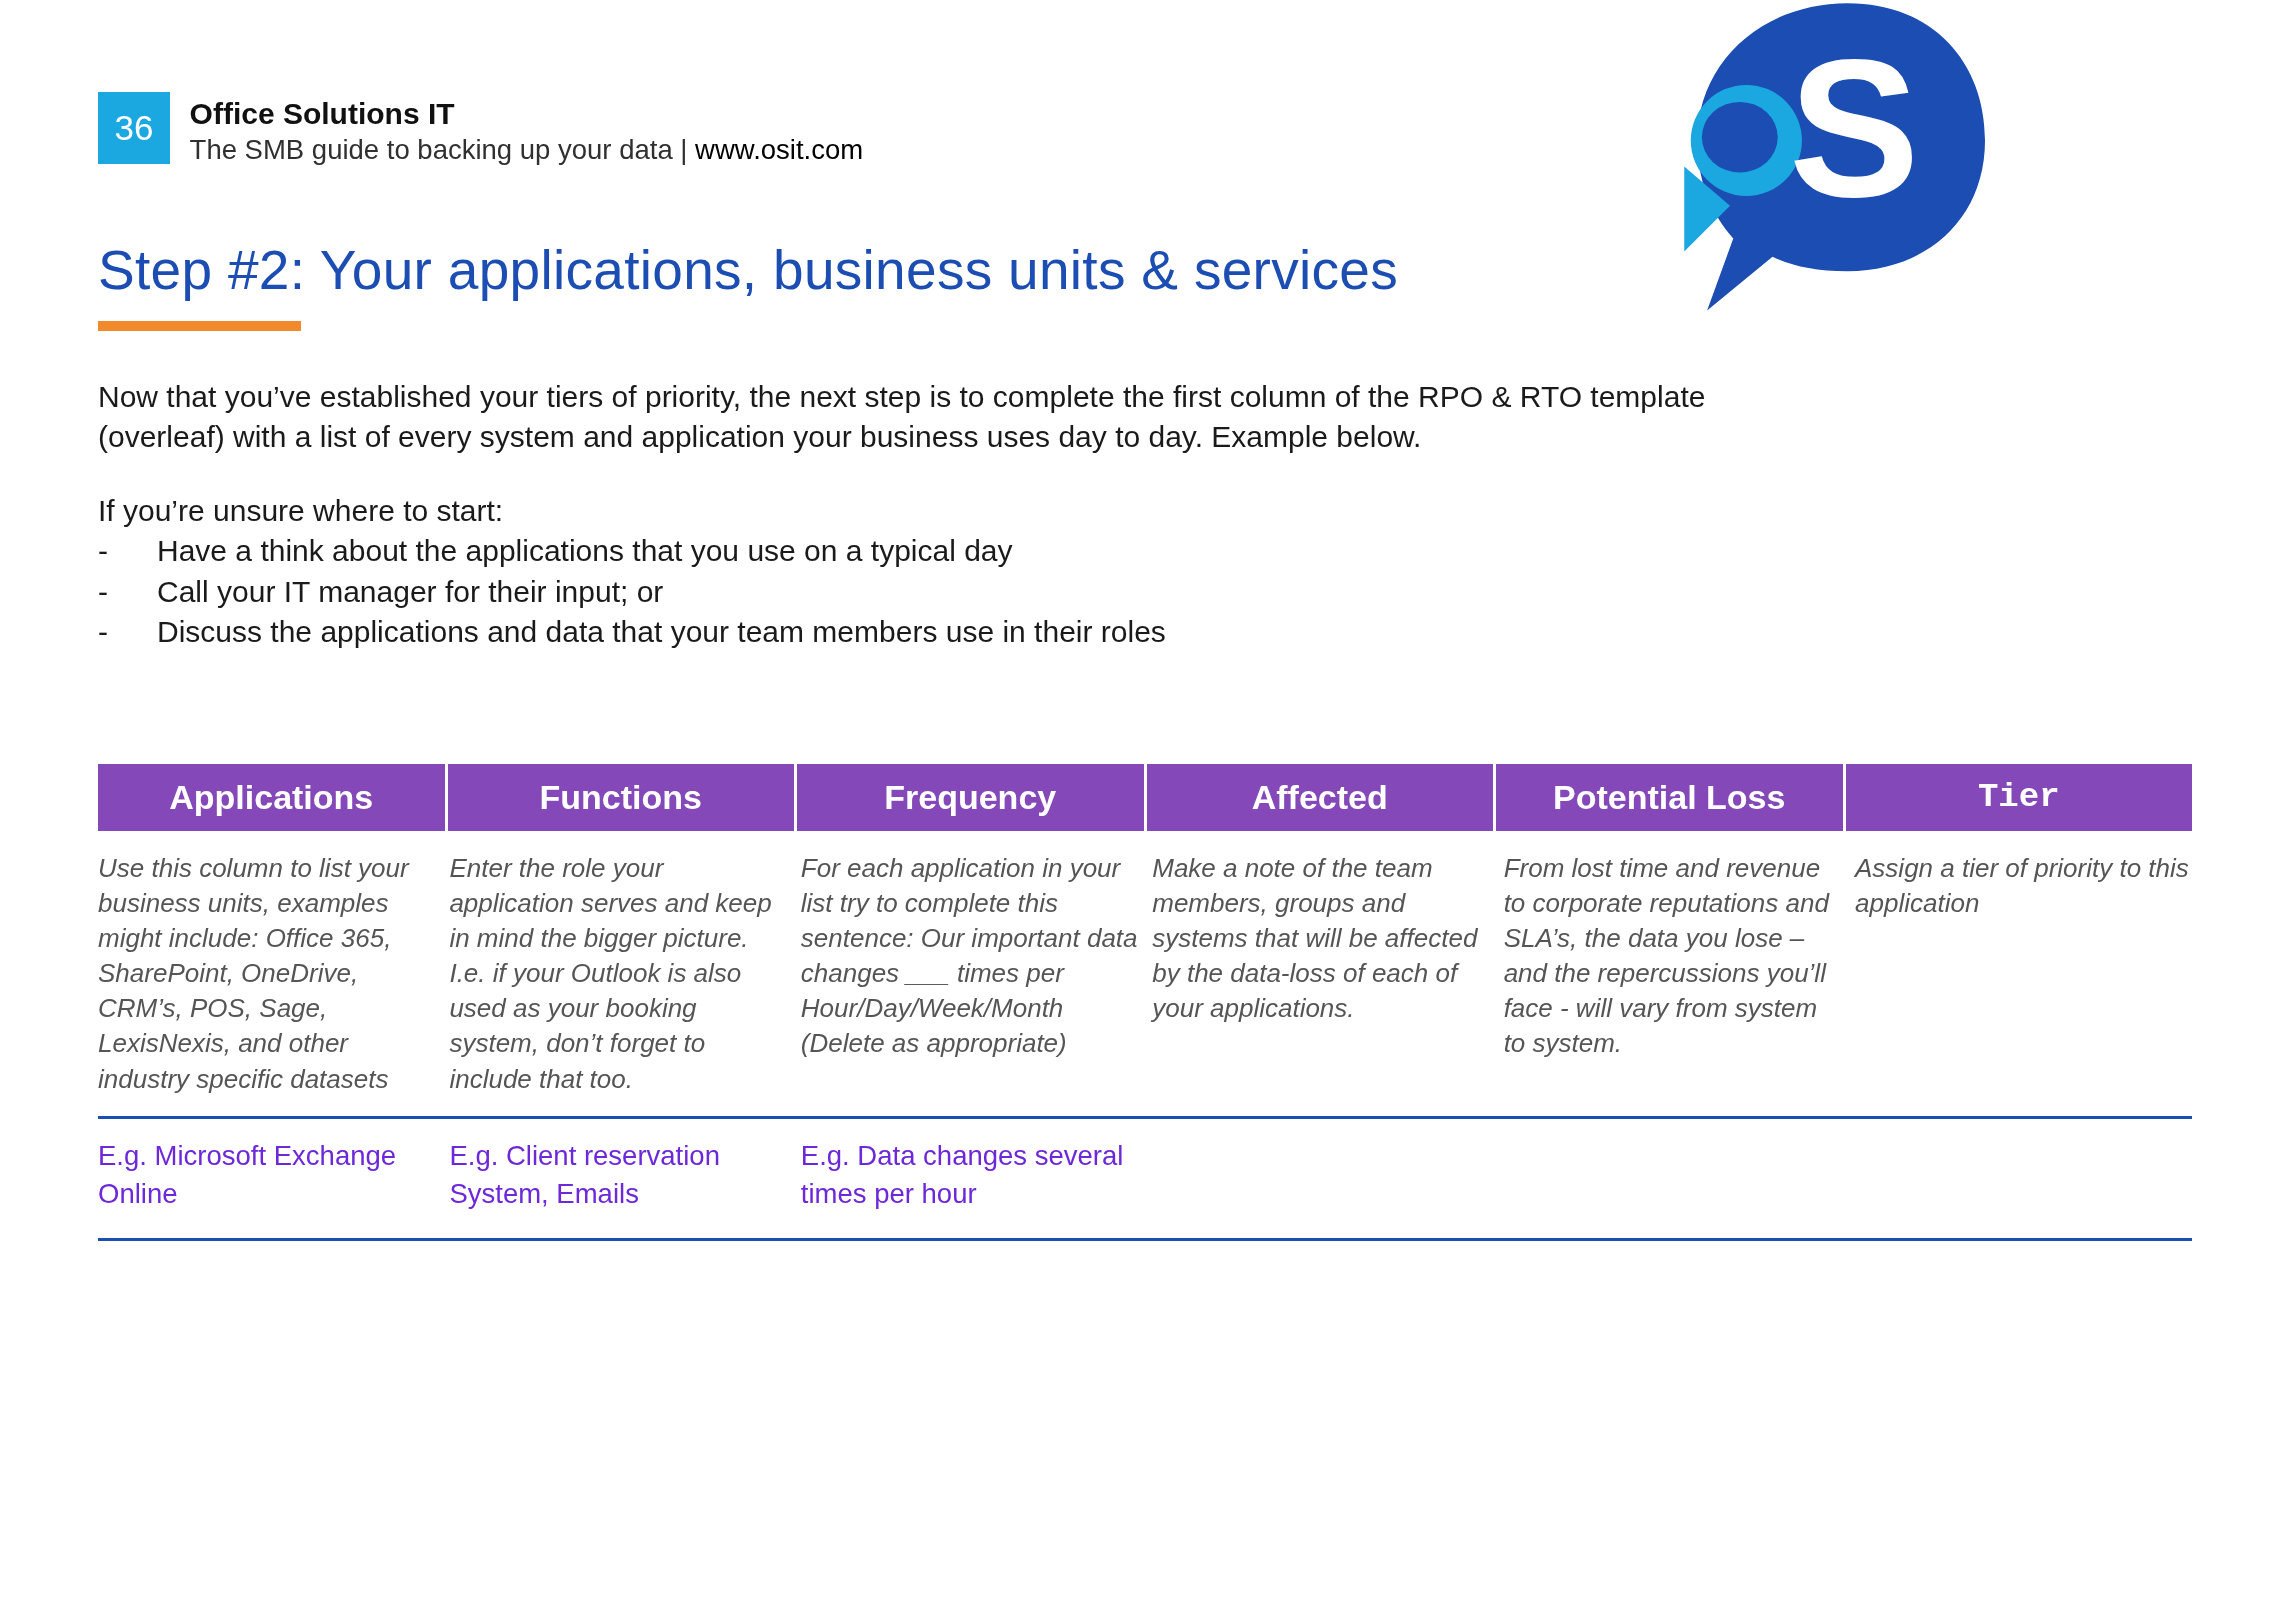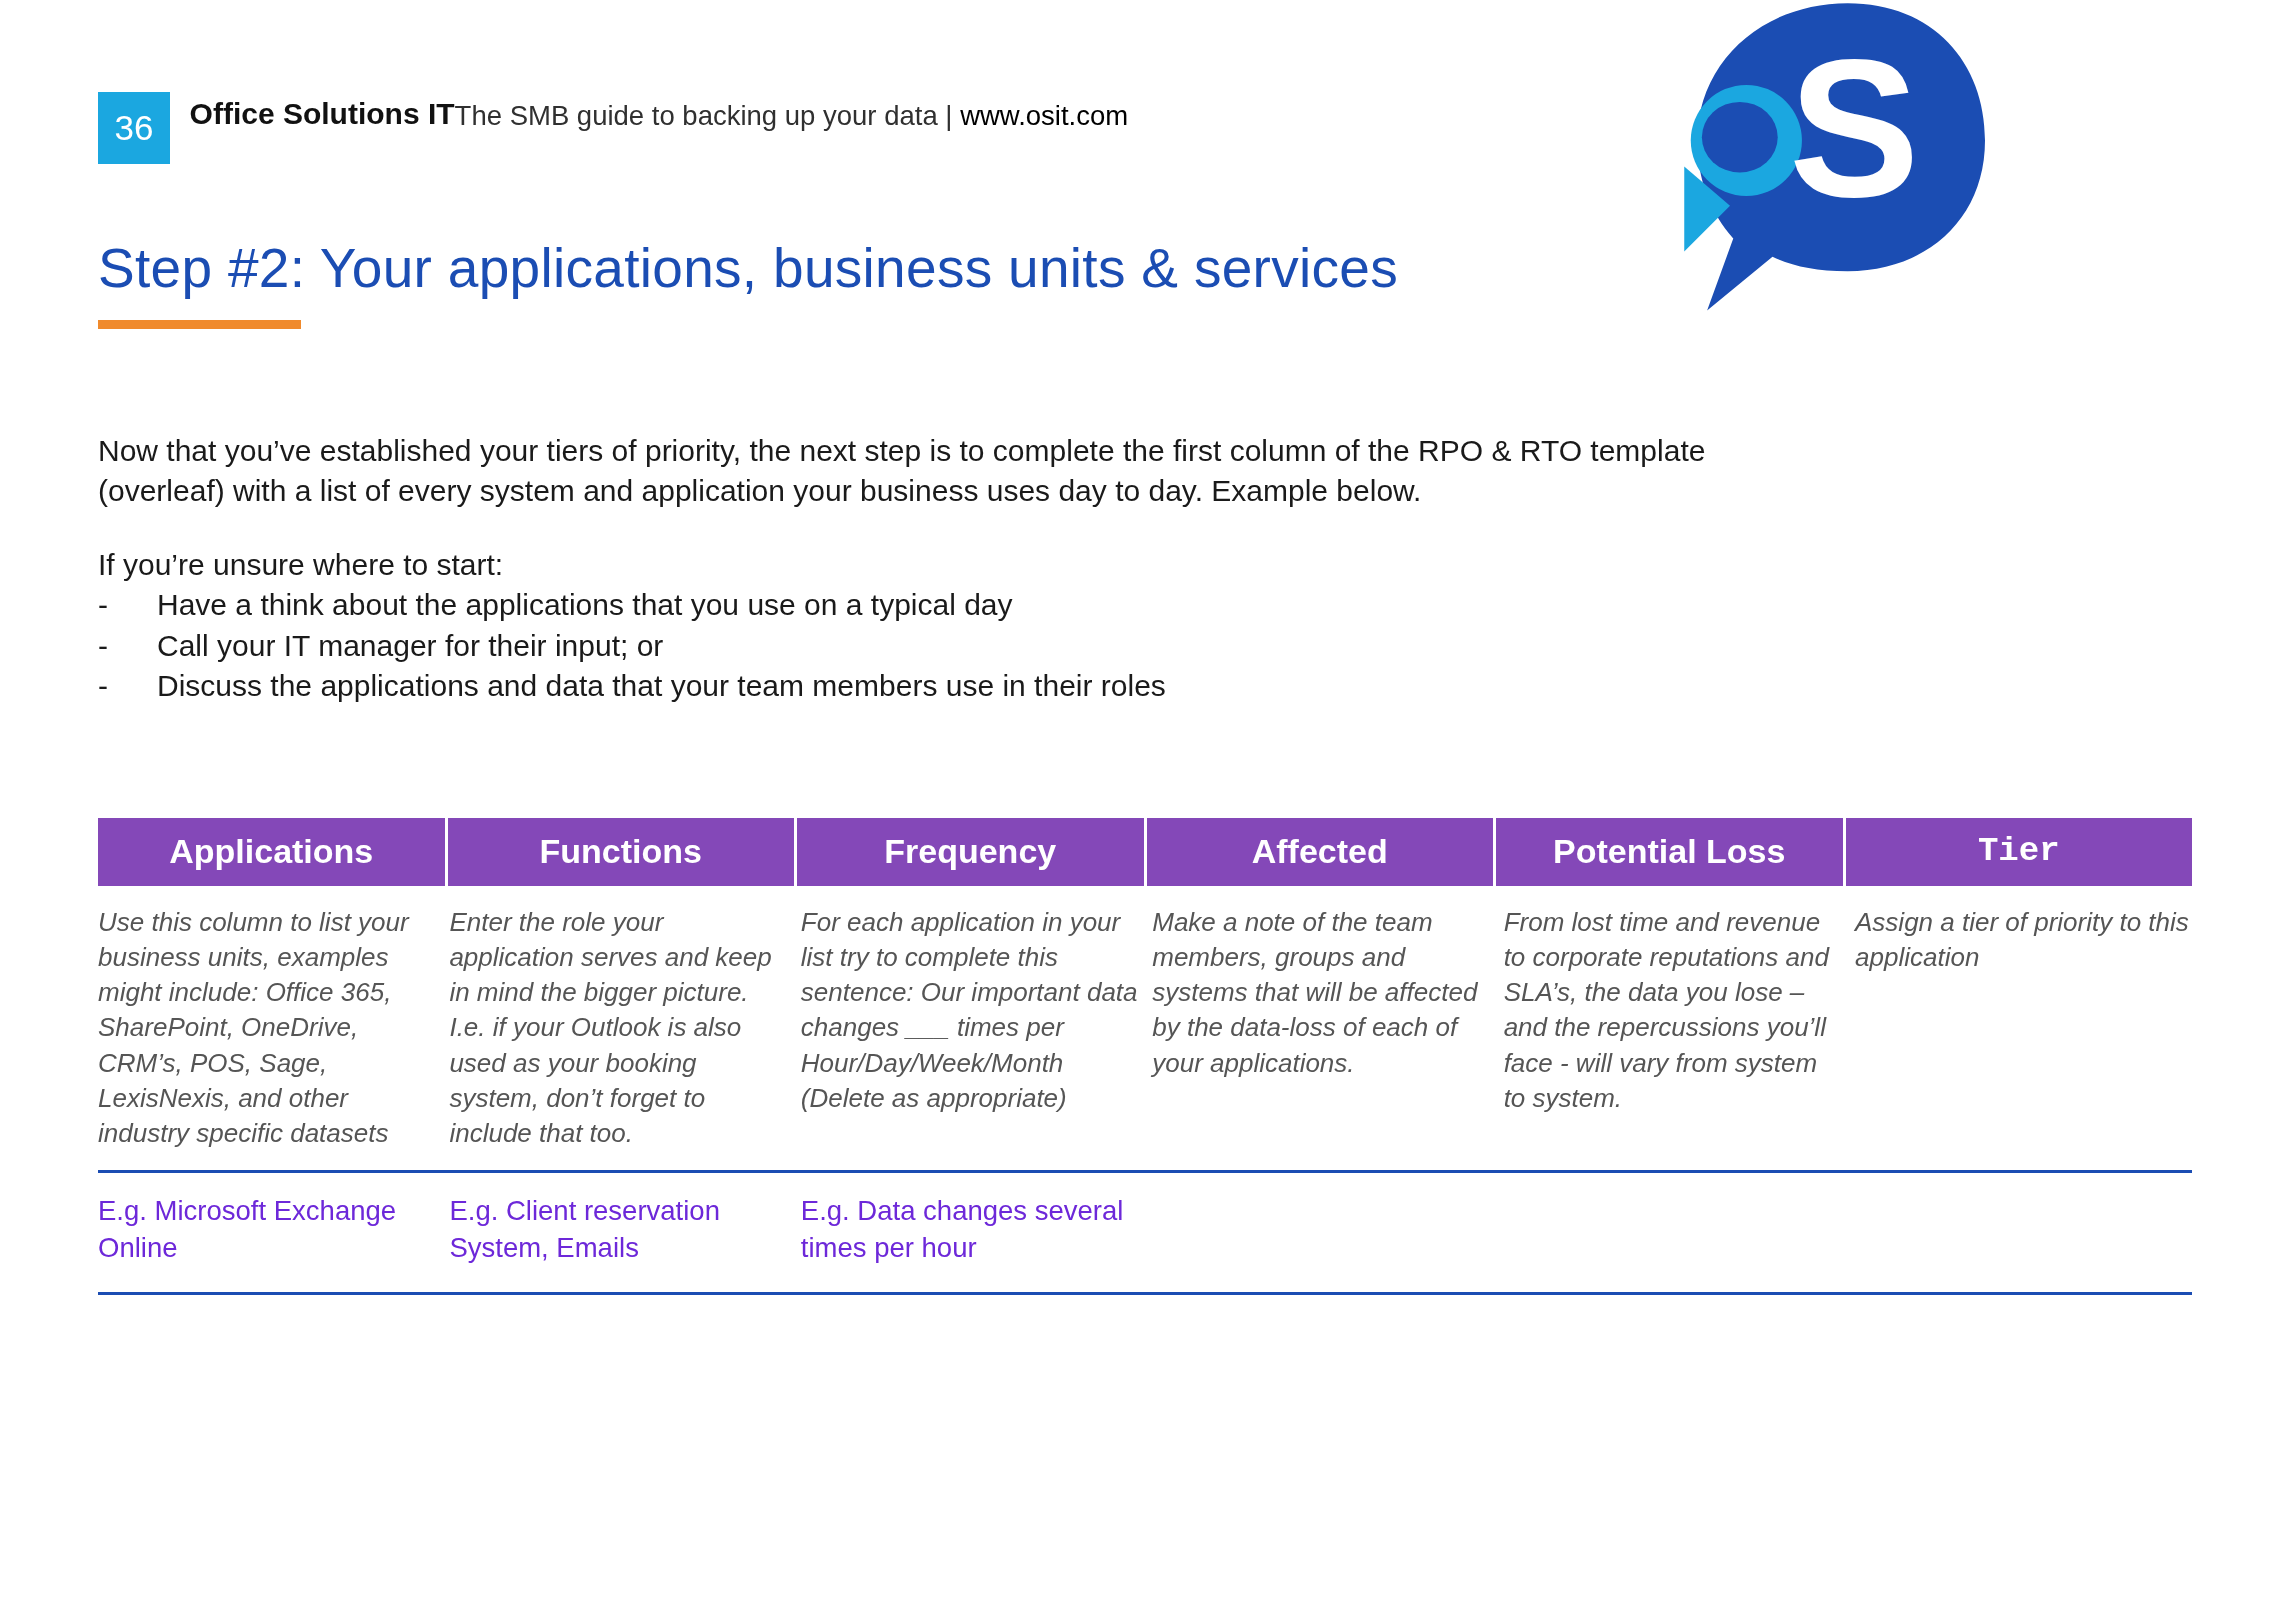"Office Solutions IT" .hdr-text { flex-direction: none -> column }
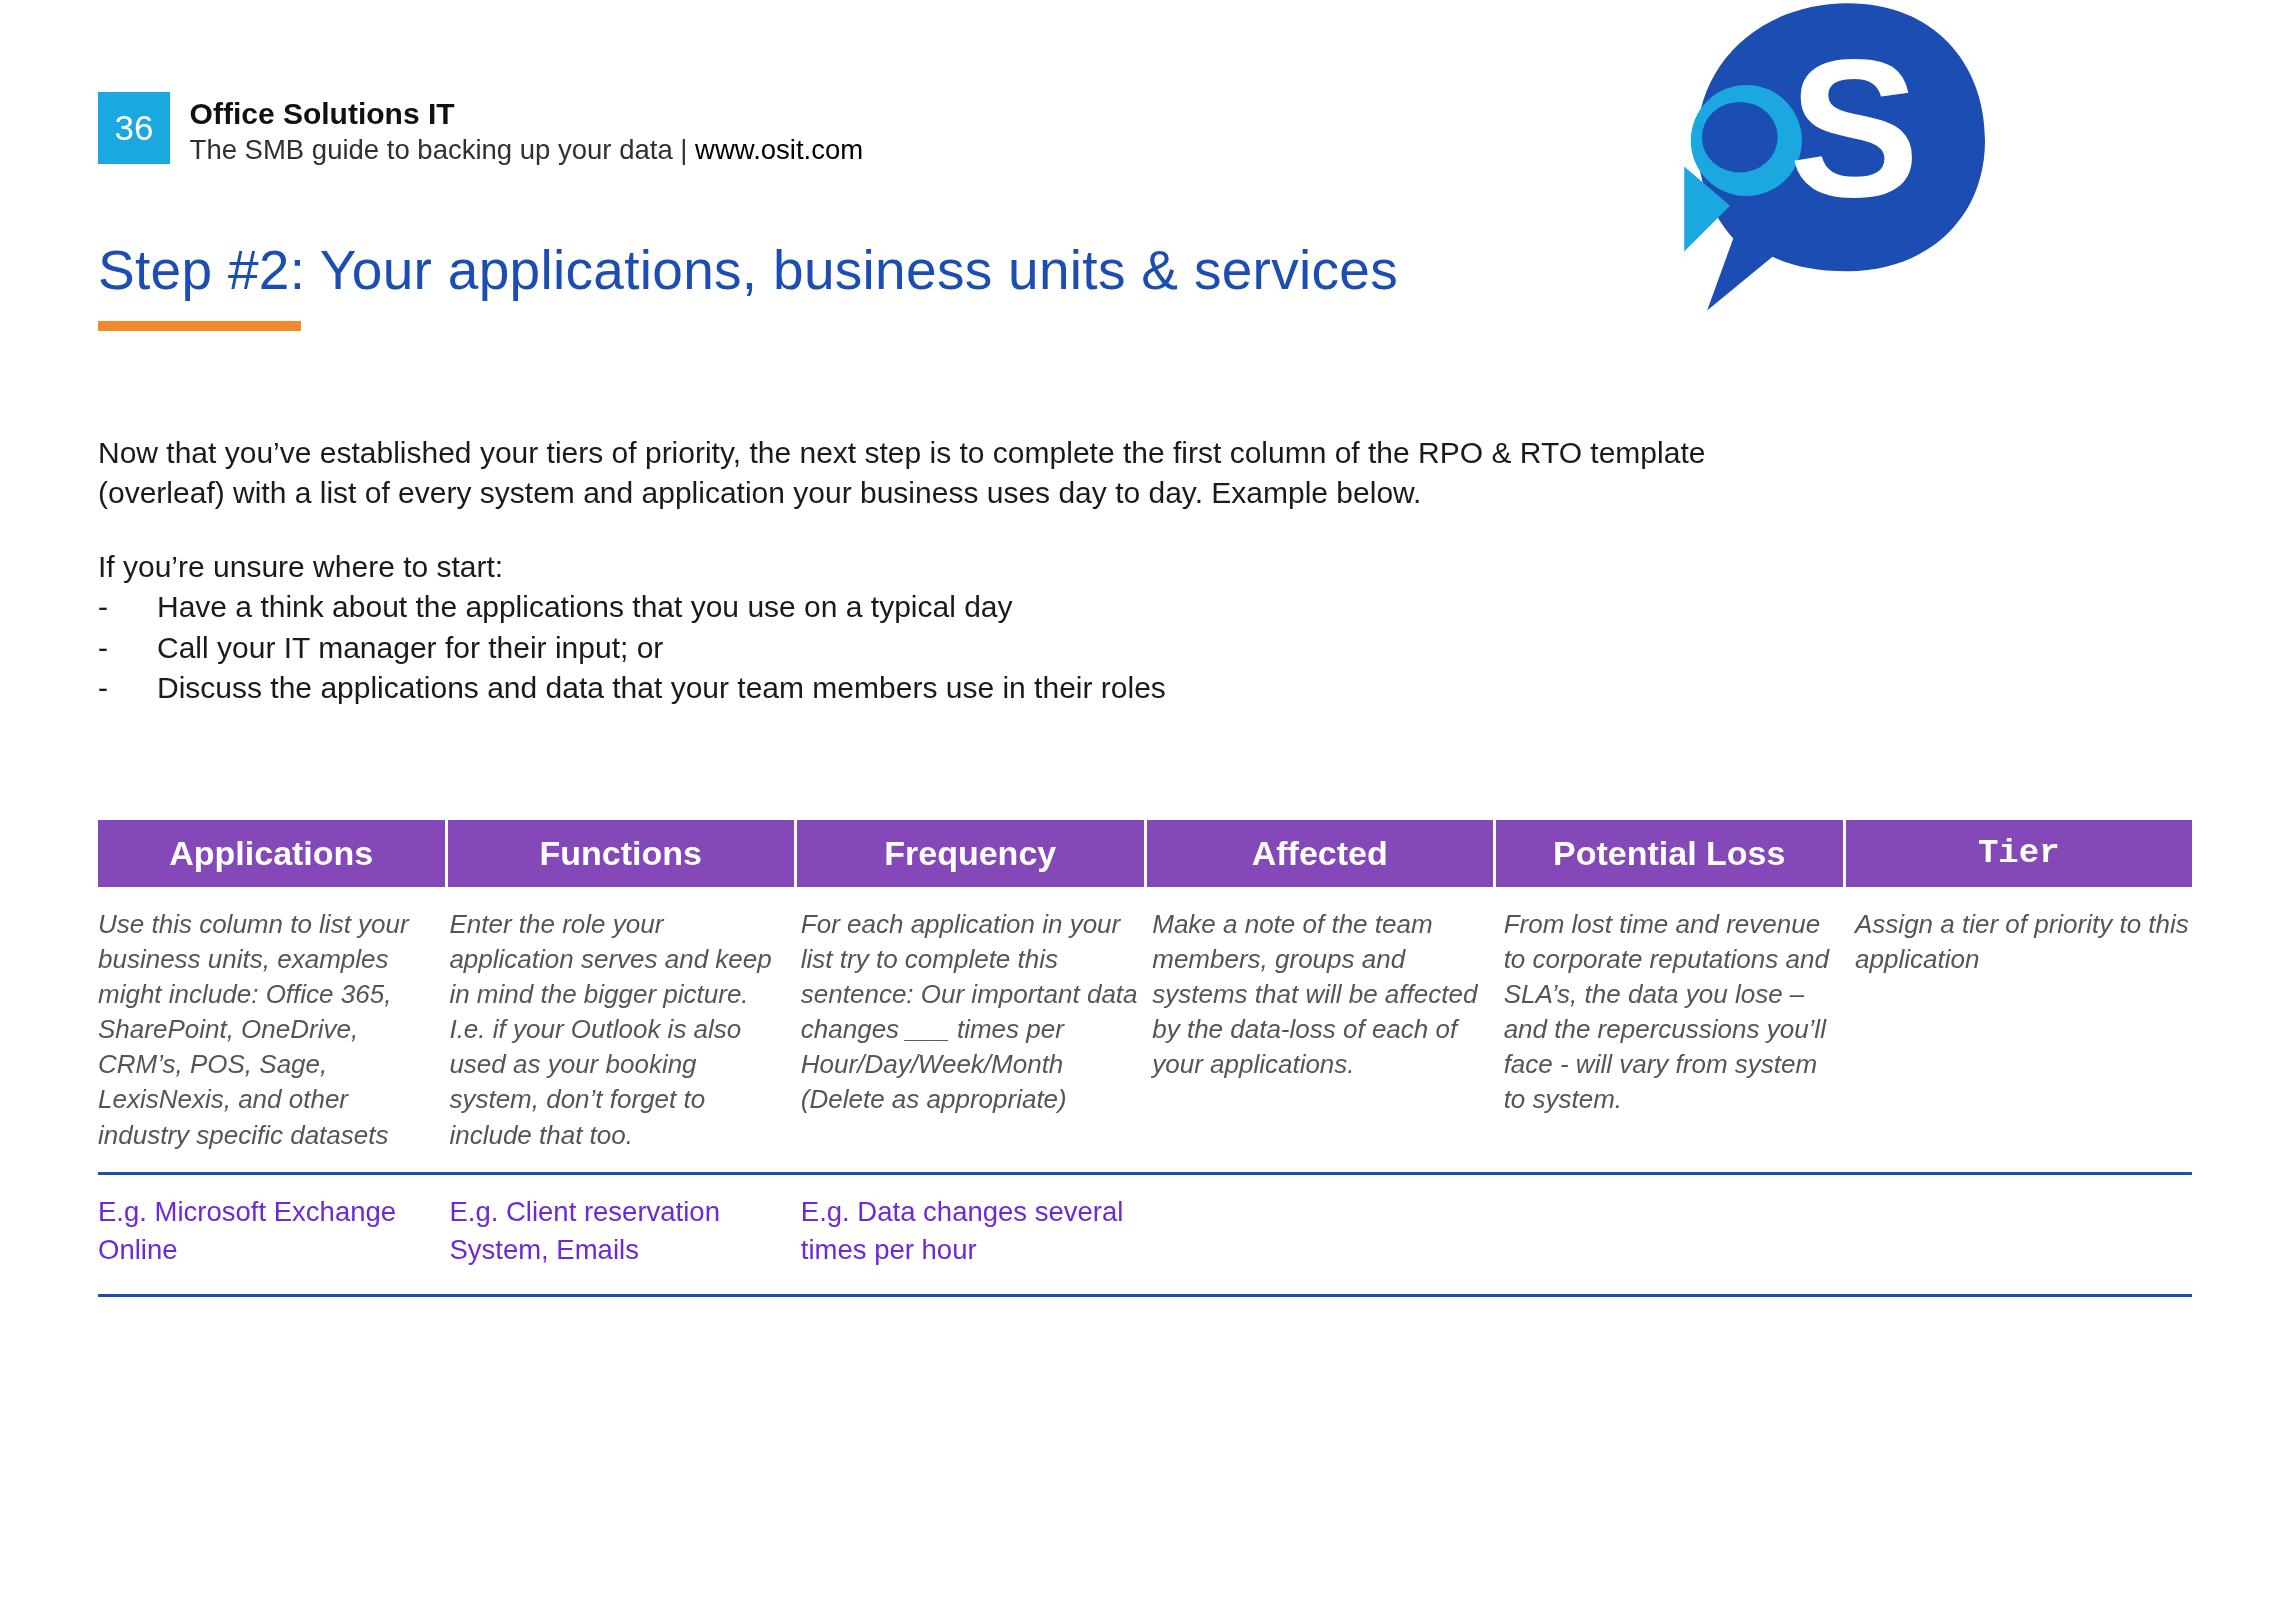"Now that you’ve established your" .body { margin-top: 102px -> 46px }
